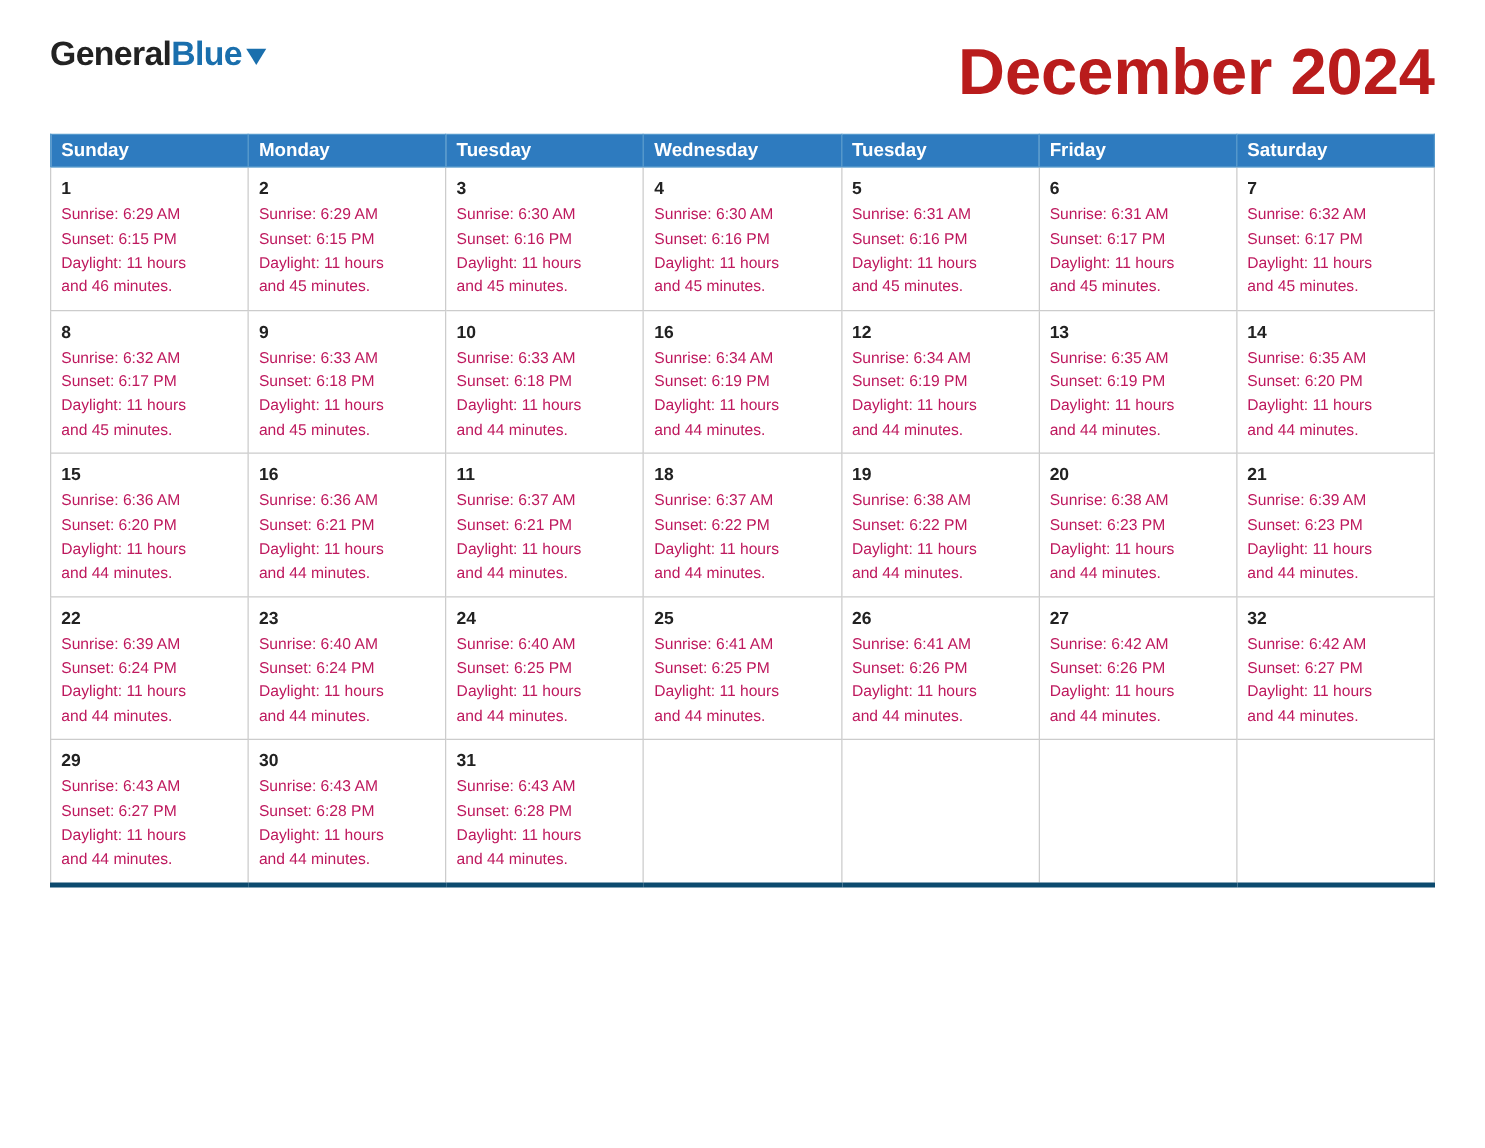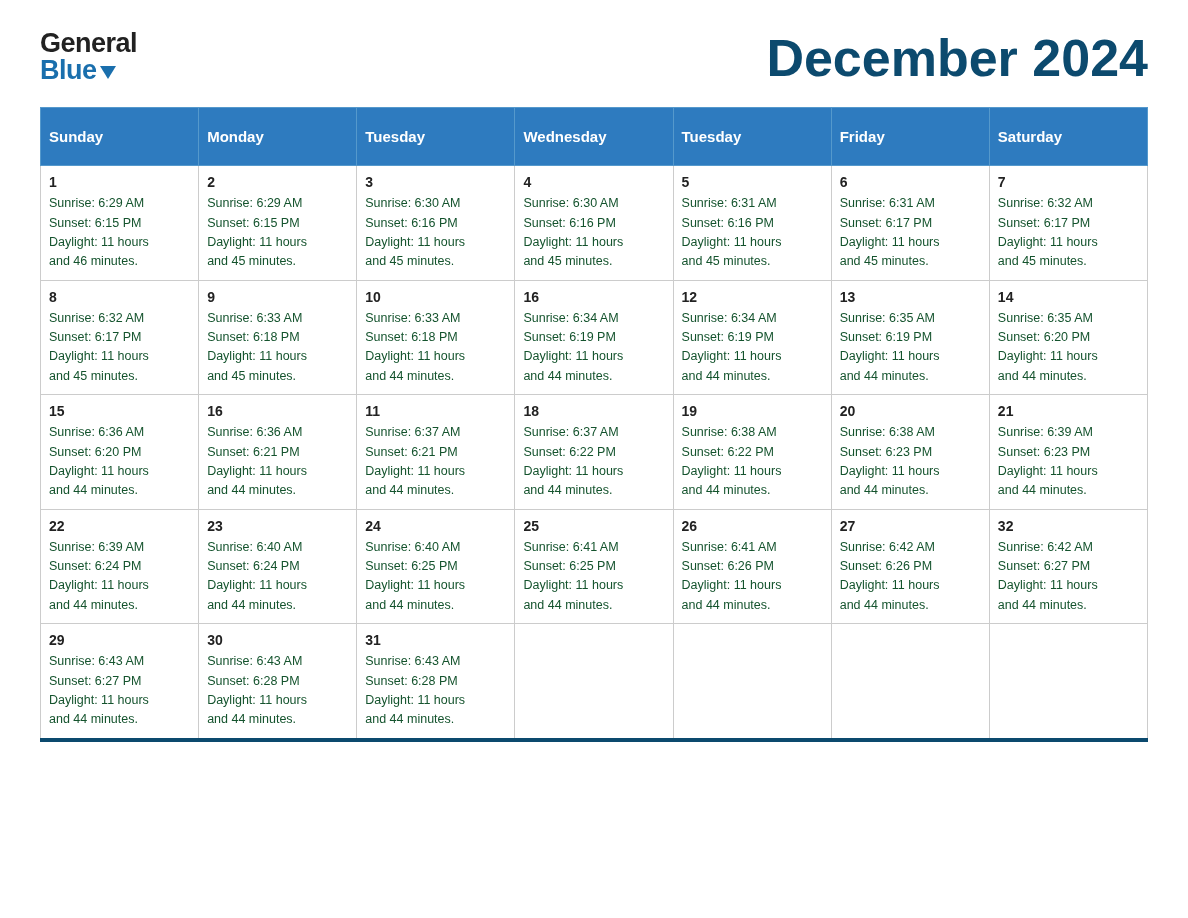"General" .logo-text-block { flex-direction: column -> row }
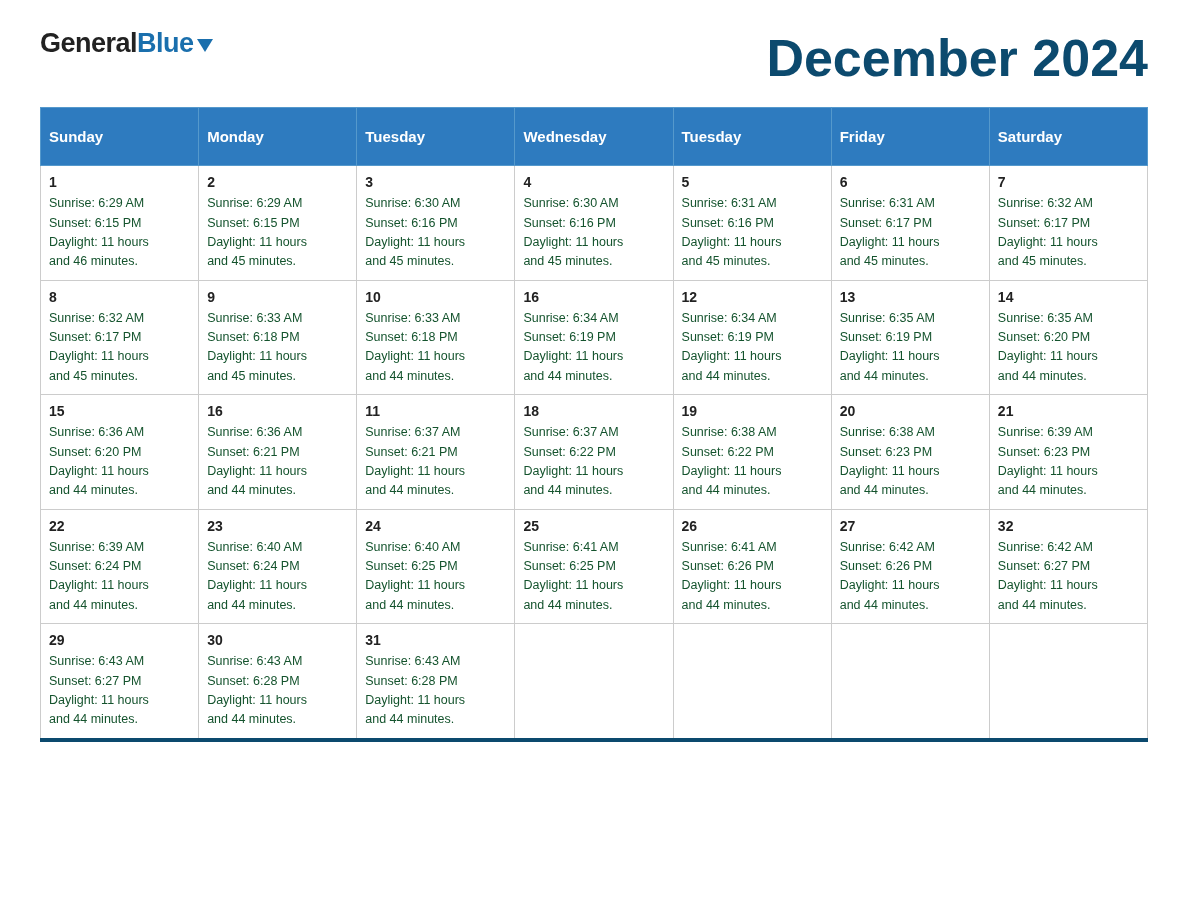"December 2024" .main-title { color: #0c4a6e -> #b91c1c }
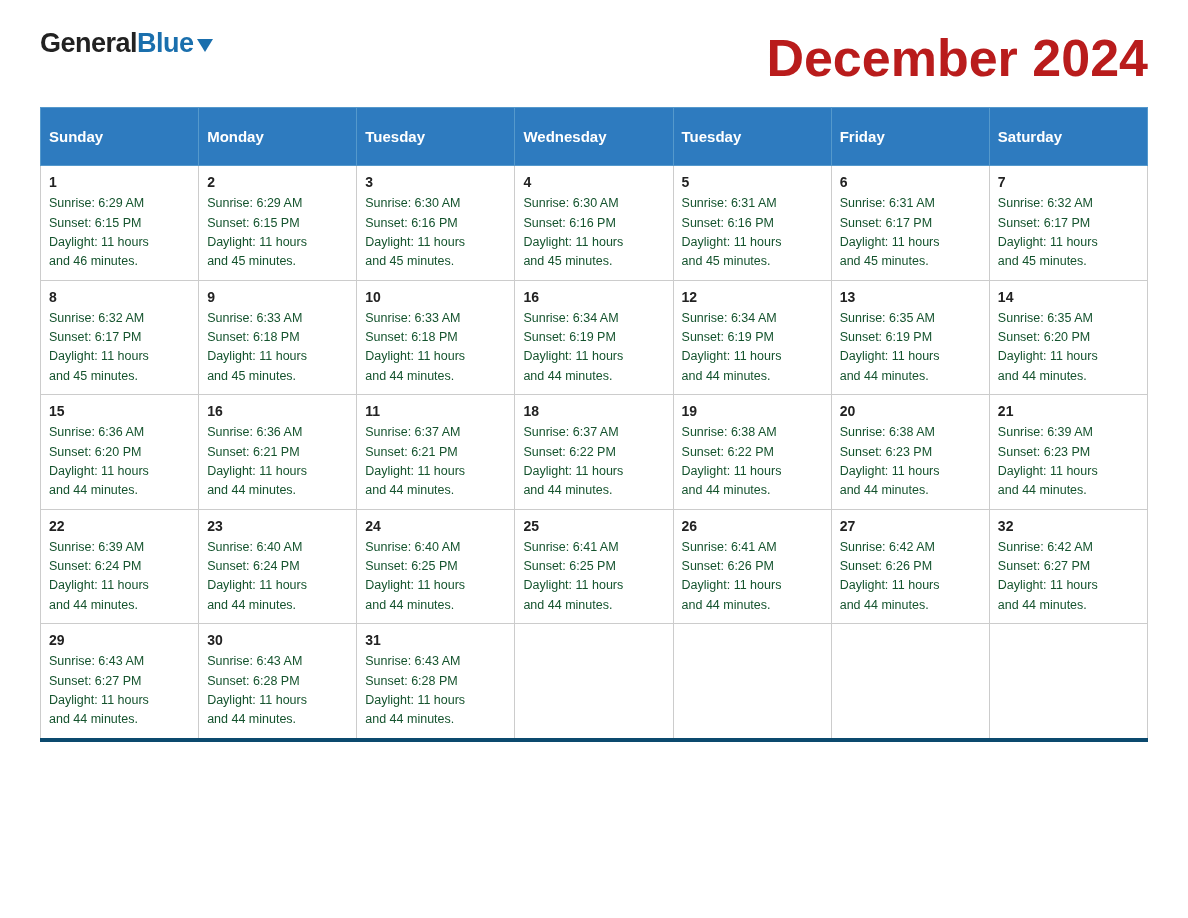"Sunday" .calendar-table th { padding: 20px 8px -> 4px 8px }
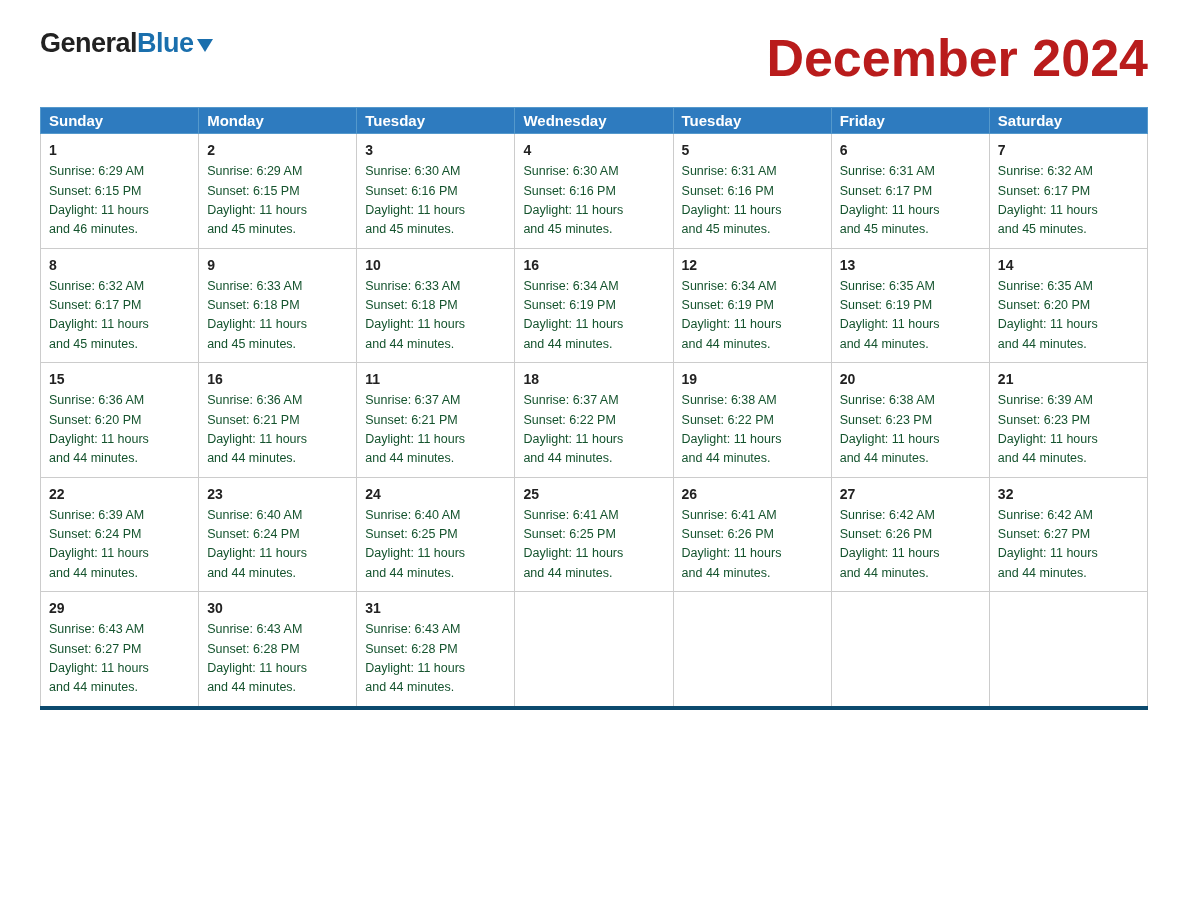"Sunrise: 6:29 AM" .day-info { color: #14532d -> #be185d }
